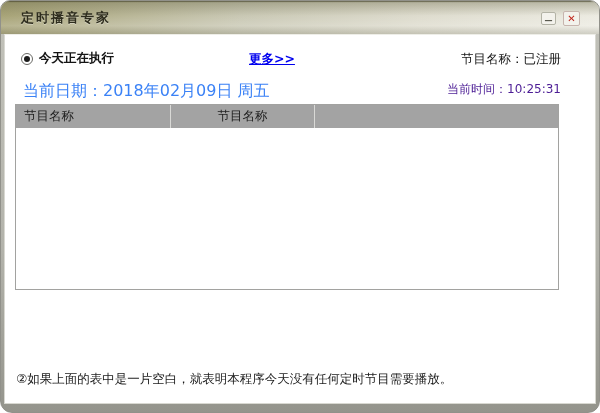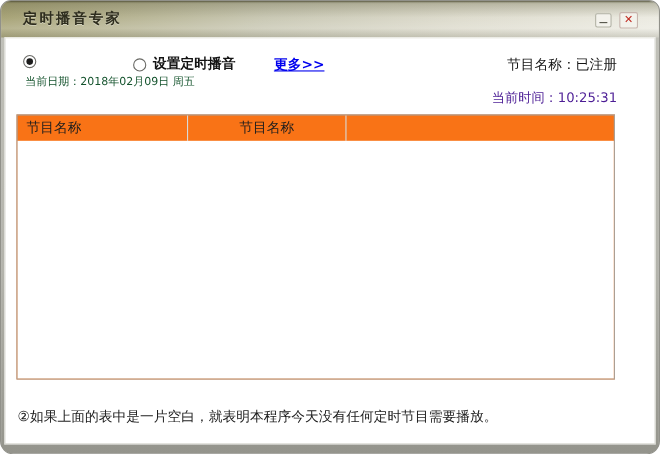"今天正在执行" span { html: none -> <span>今天正在执行</span> }
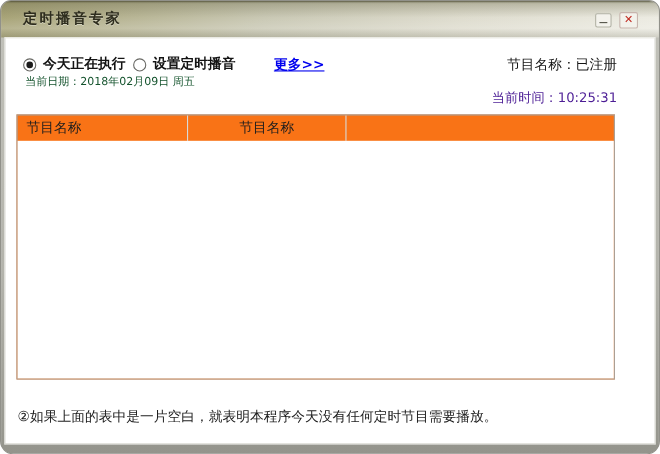"设置定时播音" div.radio { html: <div> <span></span> <span>设置定时播音</span> </div> -> none }
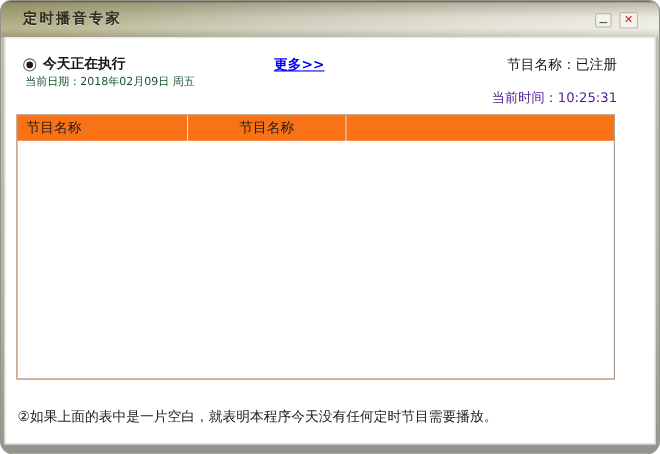"当前日期：2018年02月09日 周五" .date-row { color: #14532d -> #3b82f6; font-size: 10px -> 16px; top: 32px -> 46px }
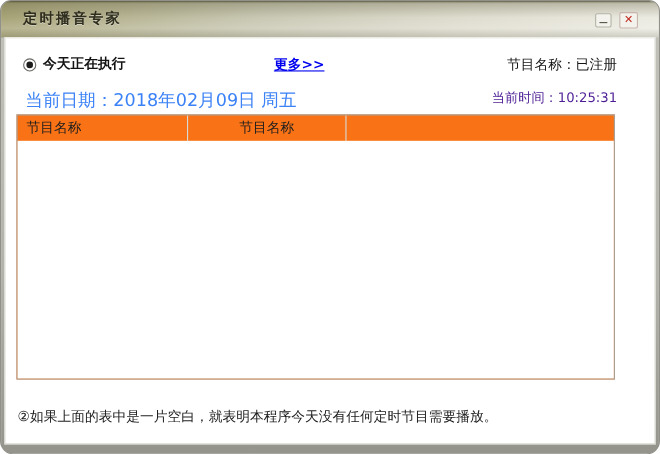"节目名称" .table { background: #f97316 -> #a3a3a3; height: 241px -> 186px }
